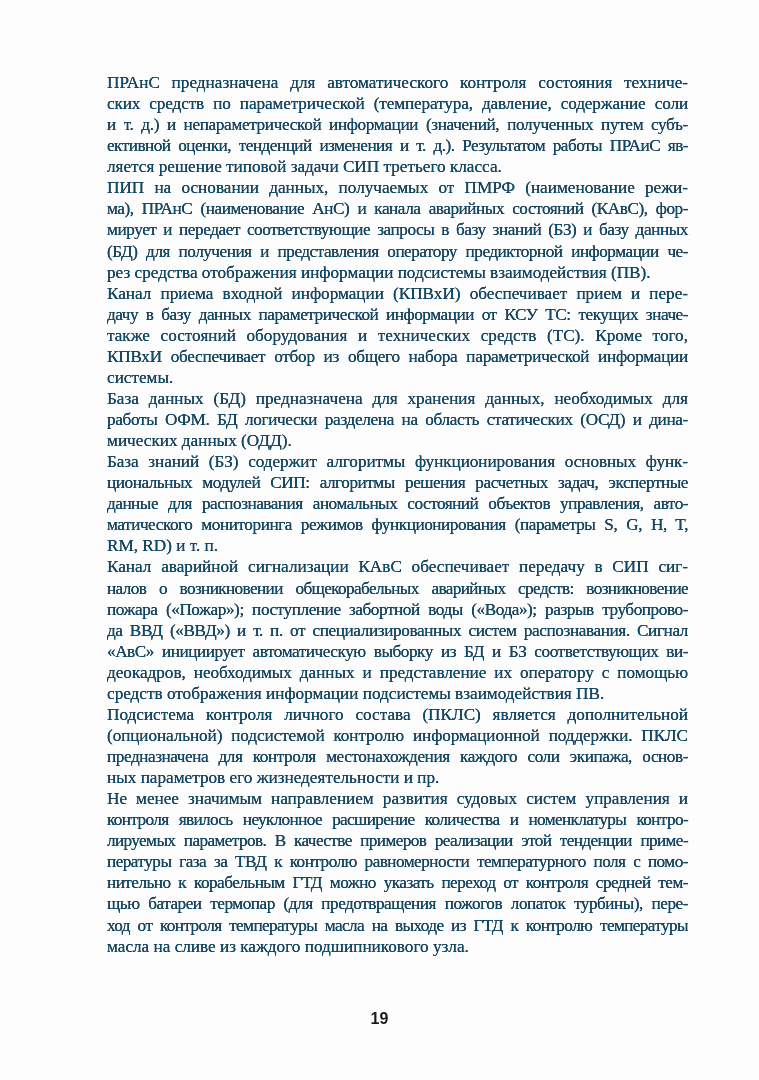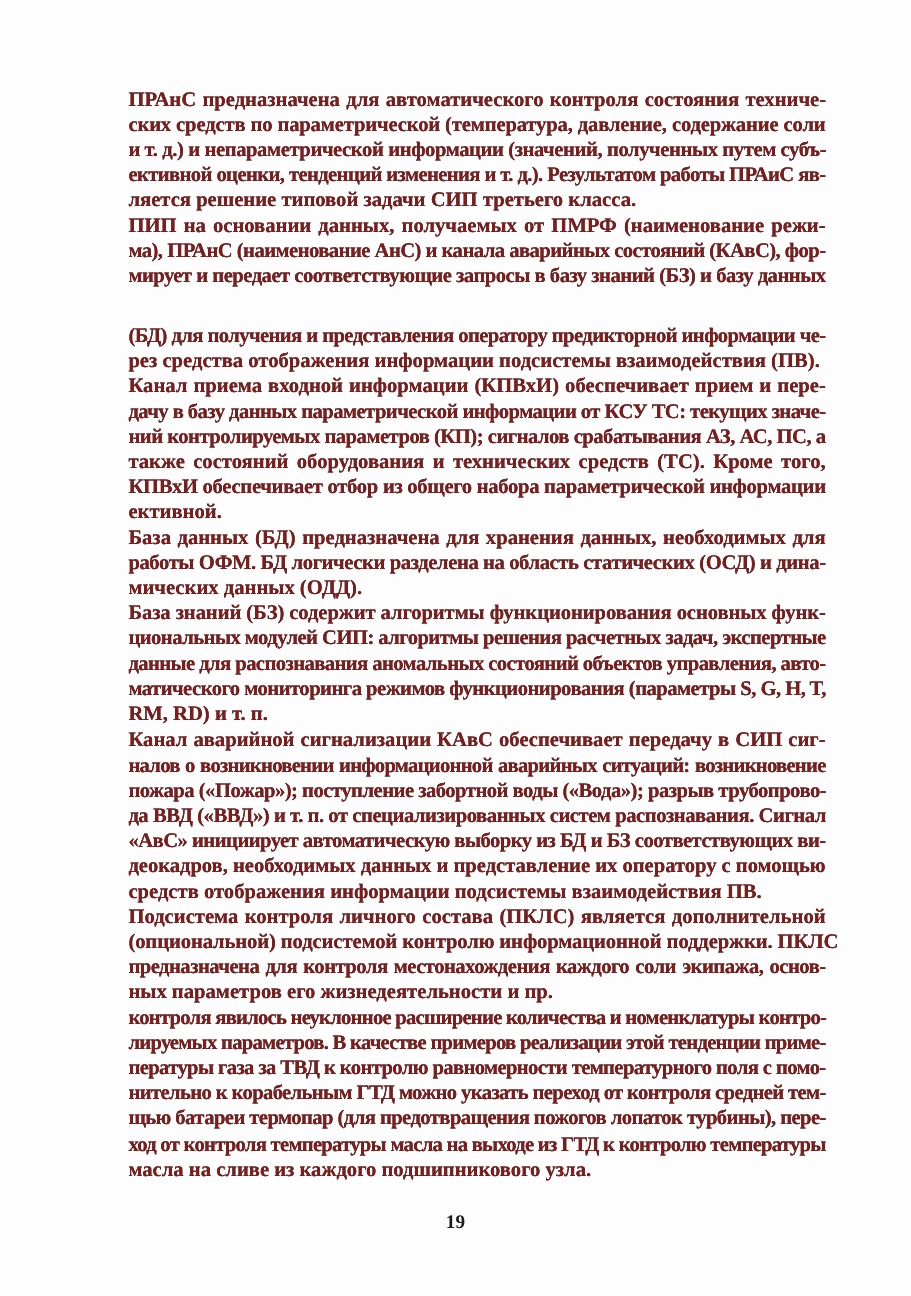"ПРАнС предназначена для автоматического" .text-block { color: #7f1d1d -> #0c4a6e; font-weight: 700 -> 400 }
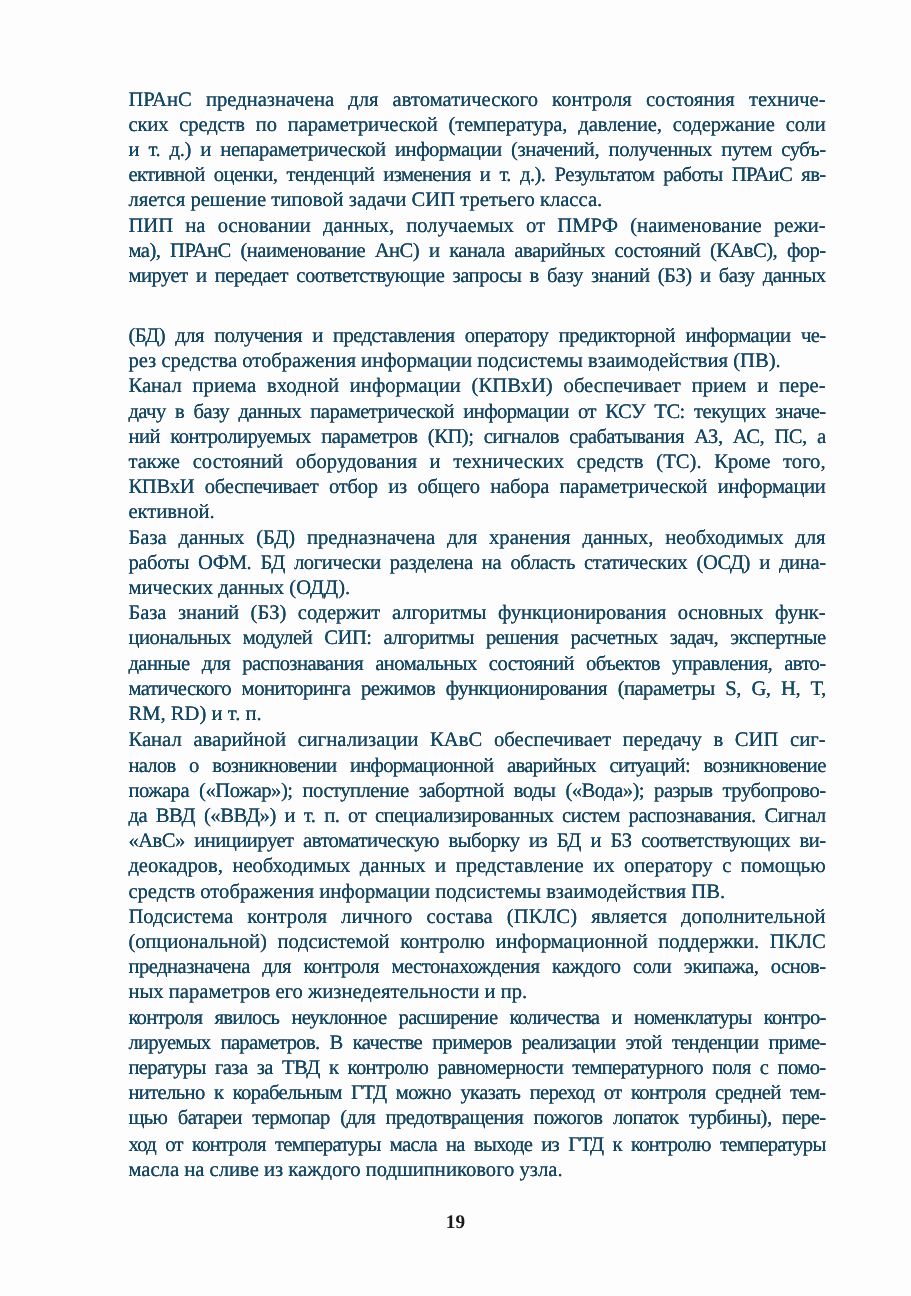"(БД) для получения и представления" span.line { margin-top: 28px -> none }
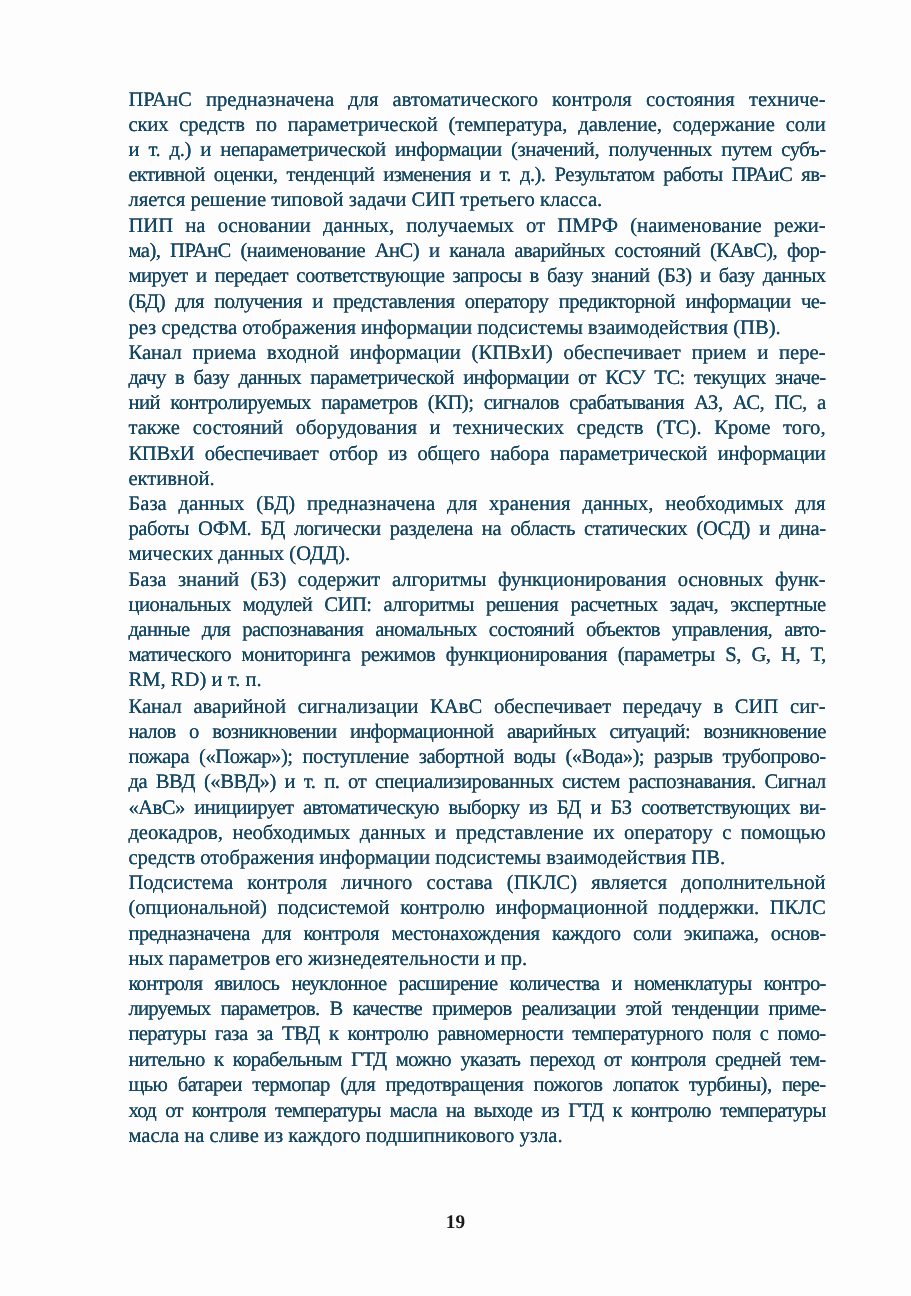"ний контролируемых параметров (КП);" span.line { html: <span>ний контролируемых параметров (КП); сигналов срабатывания АЗ, АС, ПС, а</span> -> none }
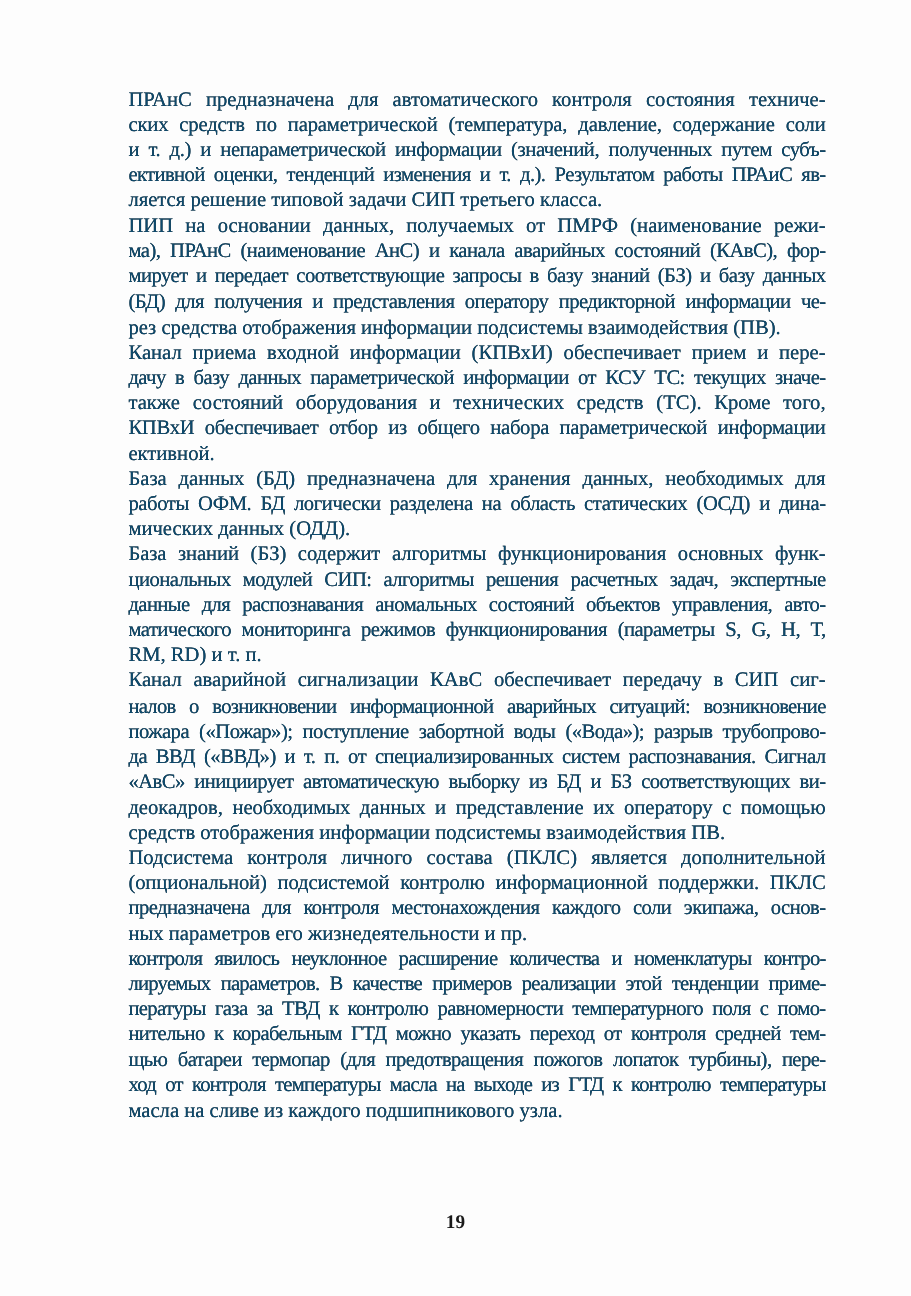"ективной." span.line { text: ективной -> системы }
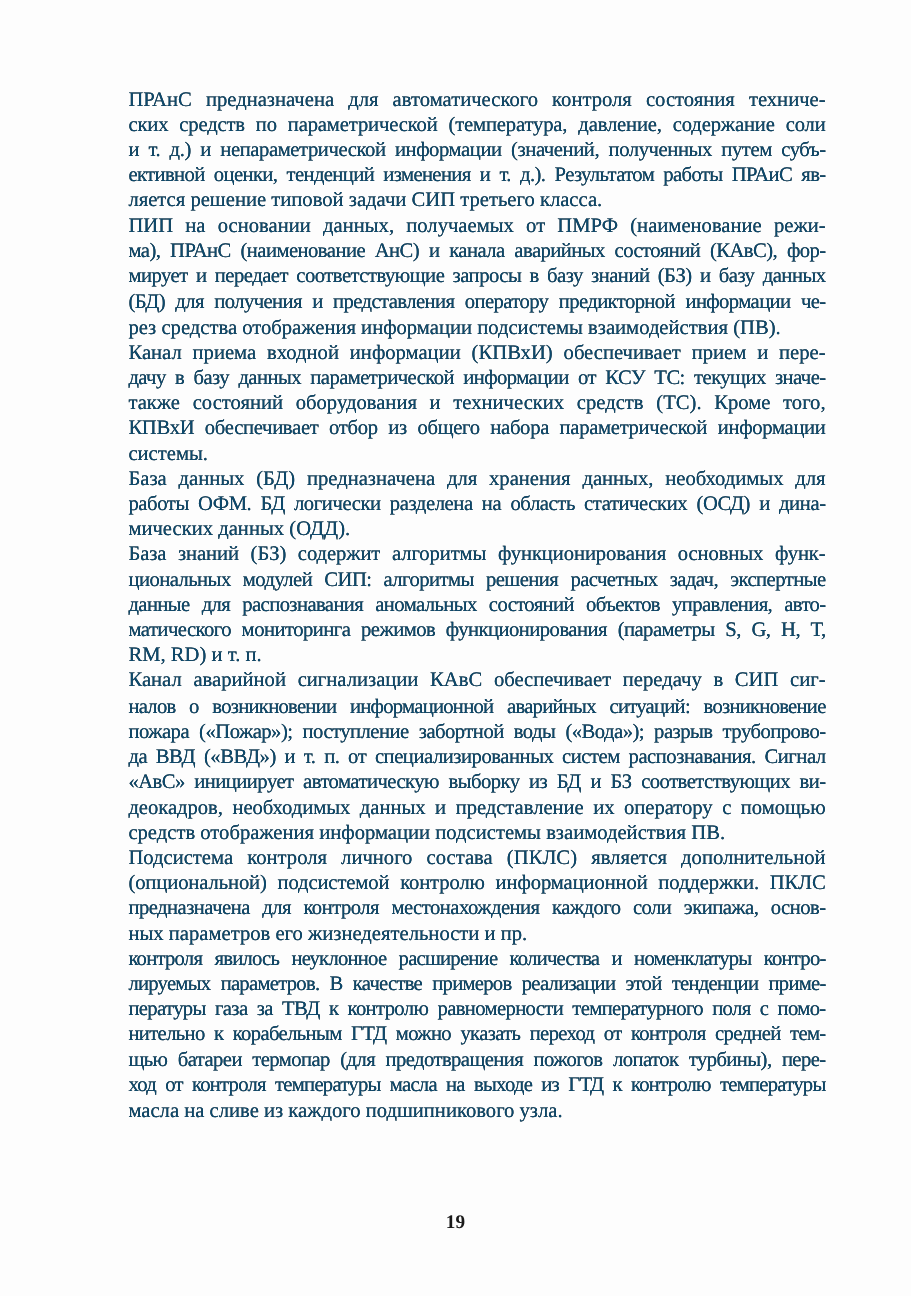"налов о возникновении информационной" span.line { text: информационной аварийных ситуаций -> общекорабельных аварийных средств }
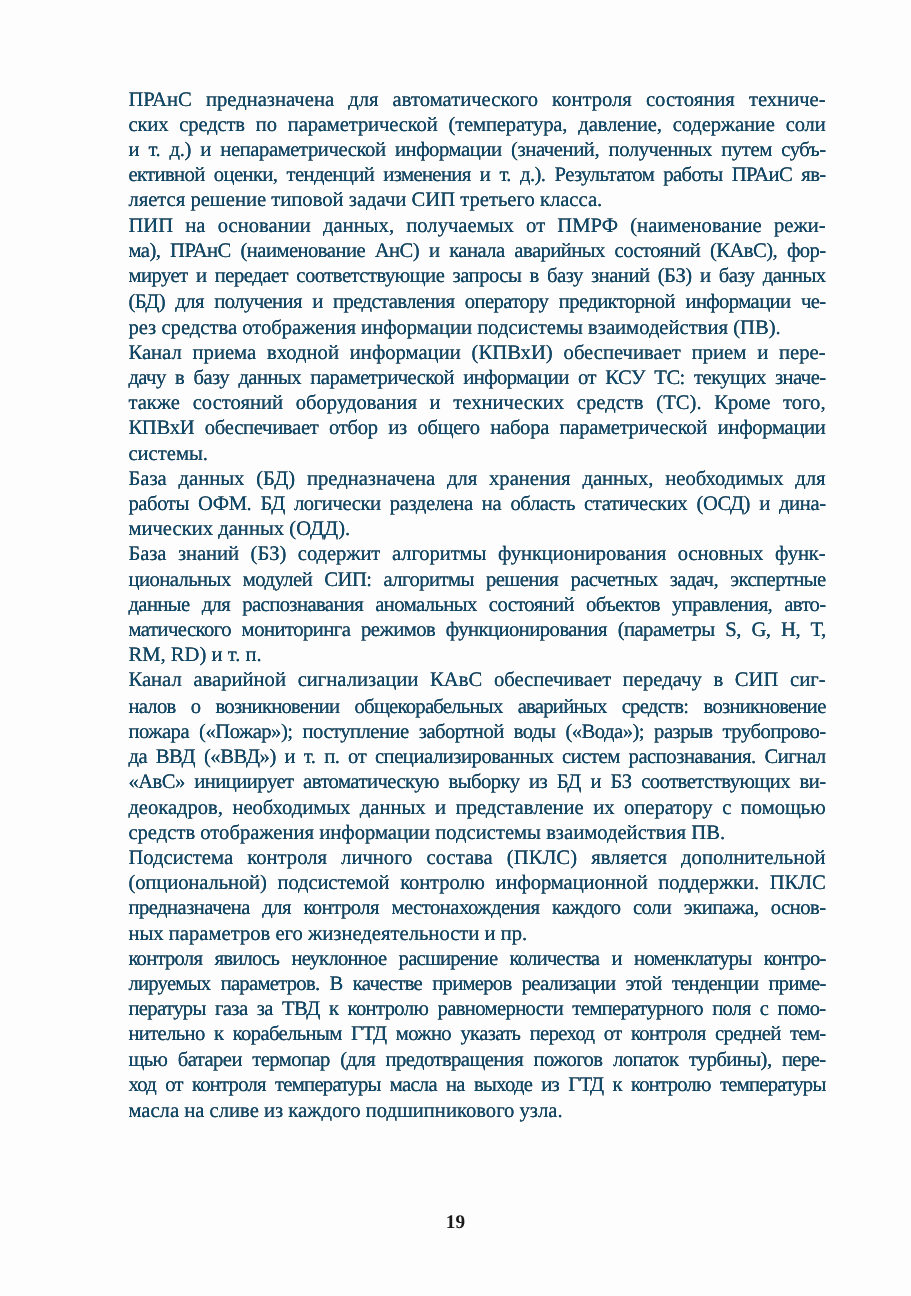"Не менее значимым направлением развития" span.line { html: none -> <span>Не менее значимым направлением развития судовых систем управления и</span> }
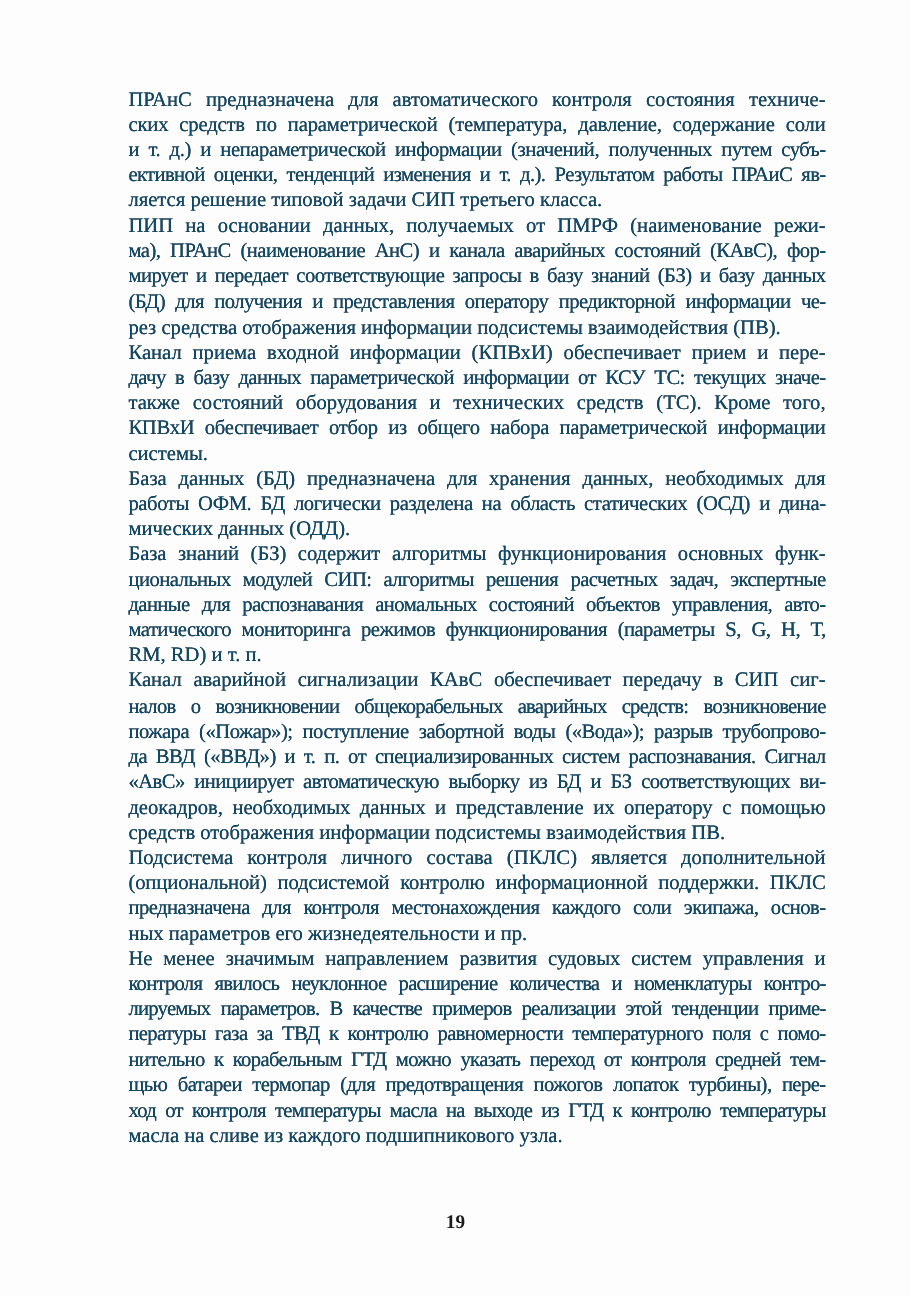"19" .page-number { font-family: Liberation Serif, serif -> Liberation Sans, sans-serif }
